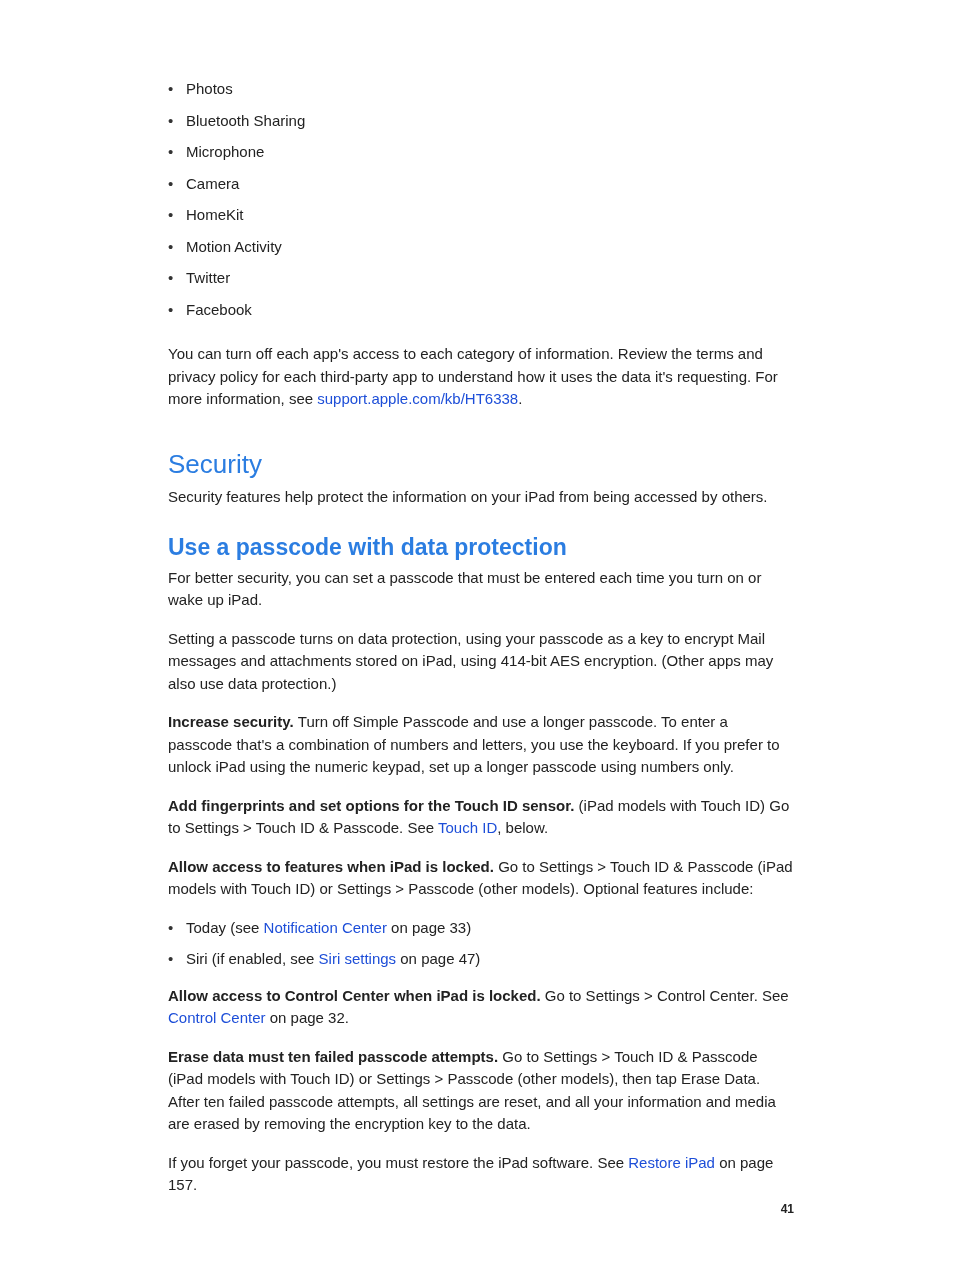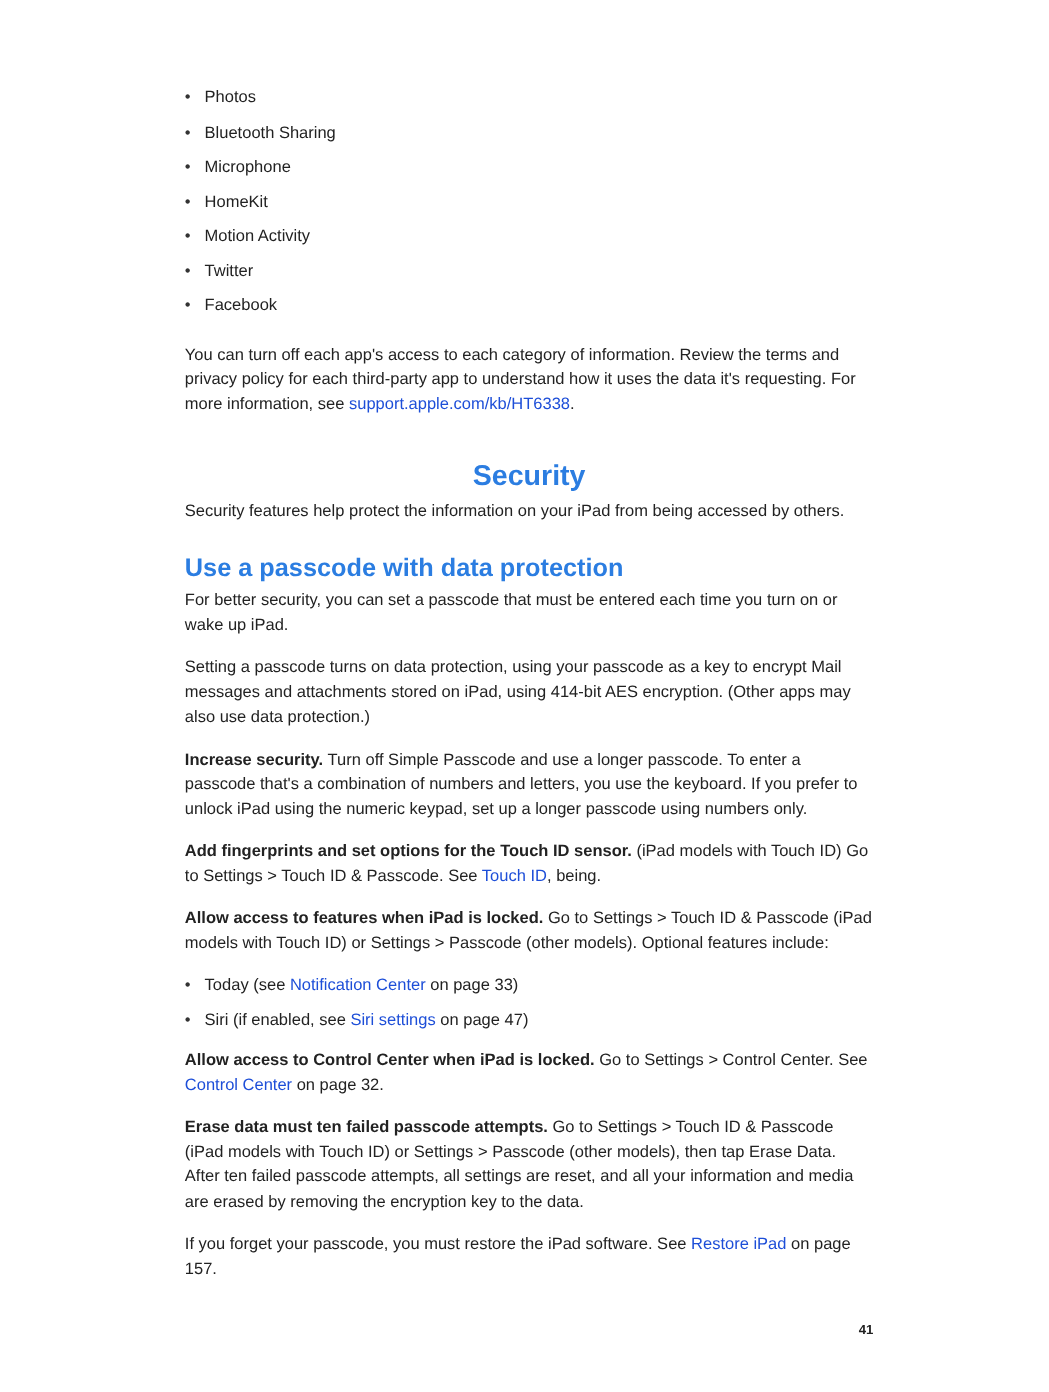"Camera" li { html: none -> <li>Camera</li> }
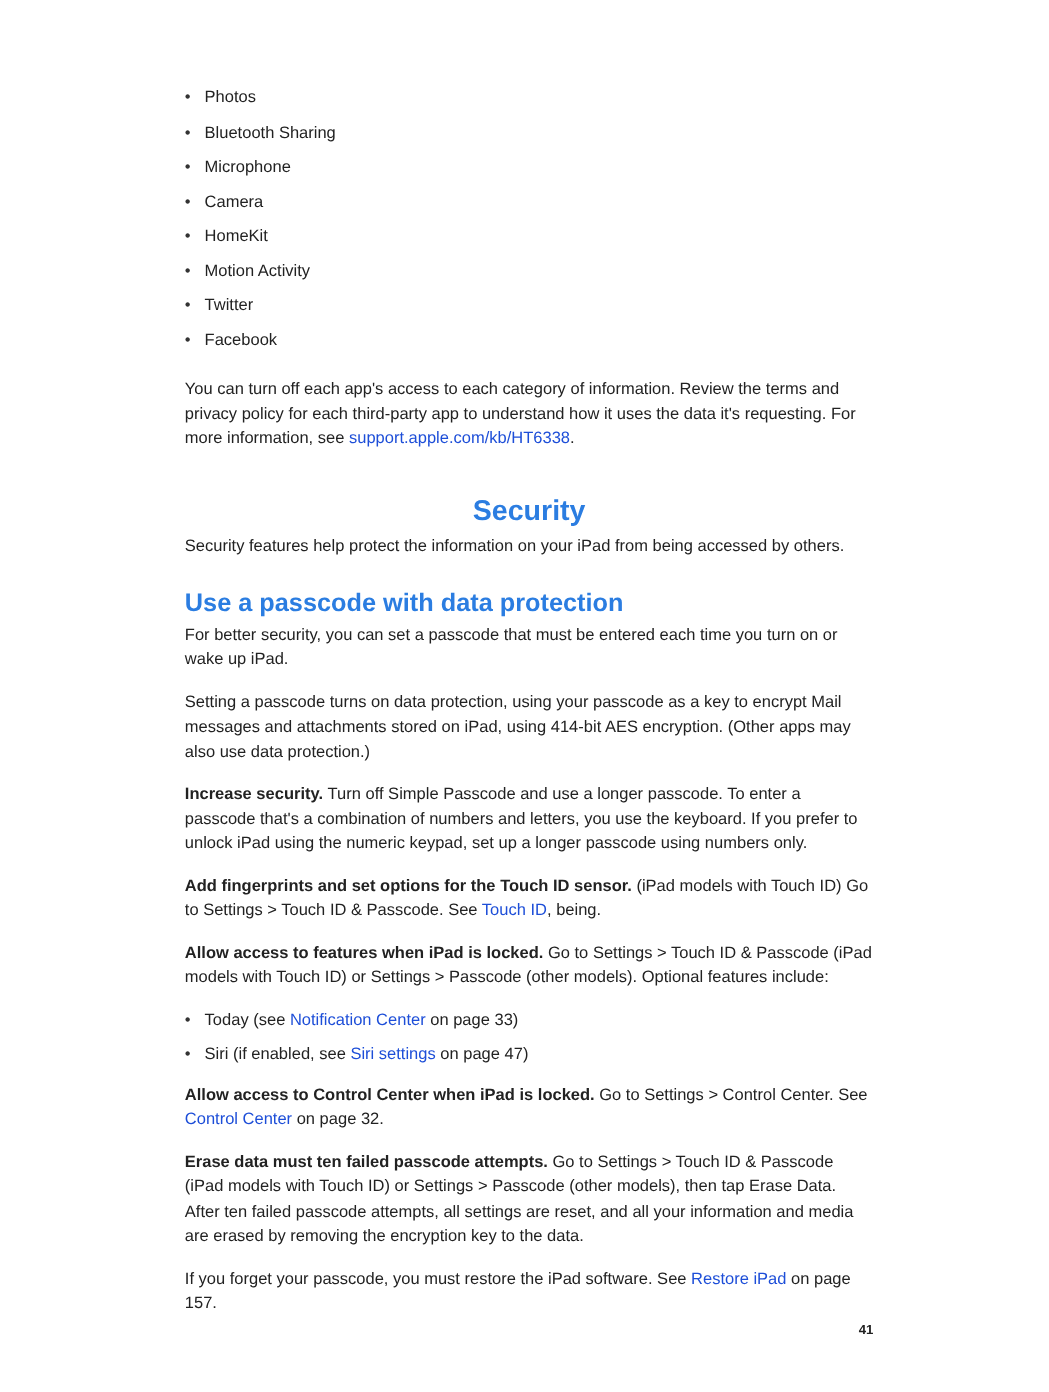"Security" h1.sec { font-weight: 700 -> 400; text-align: center -> none }
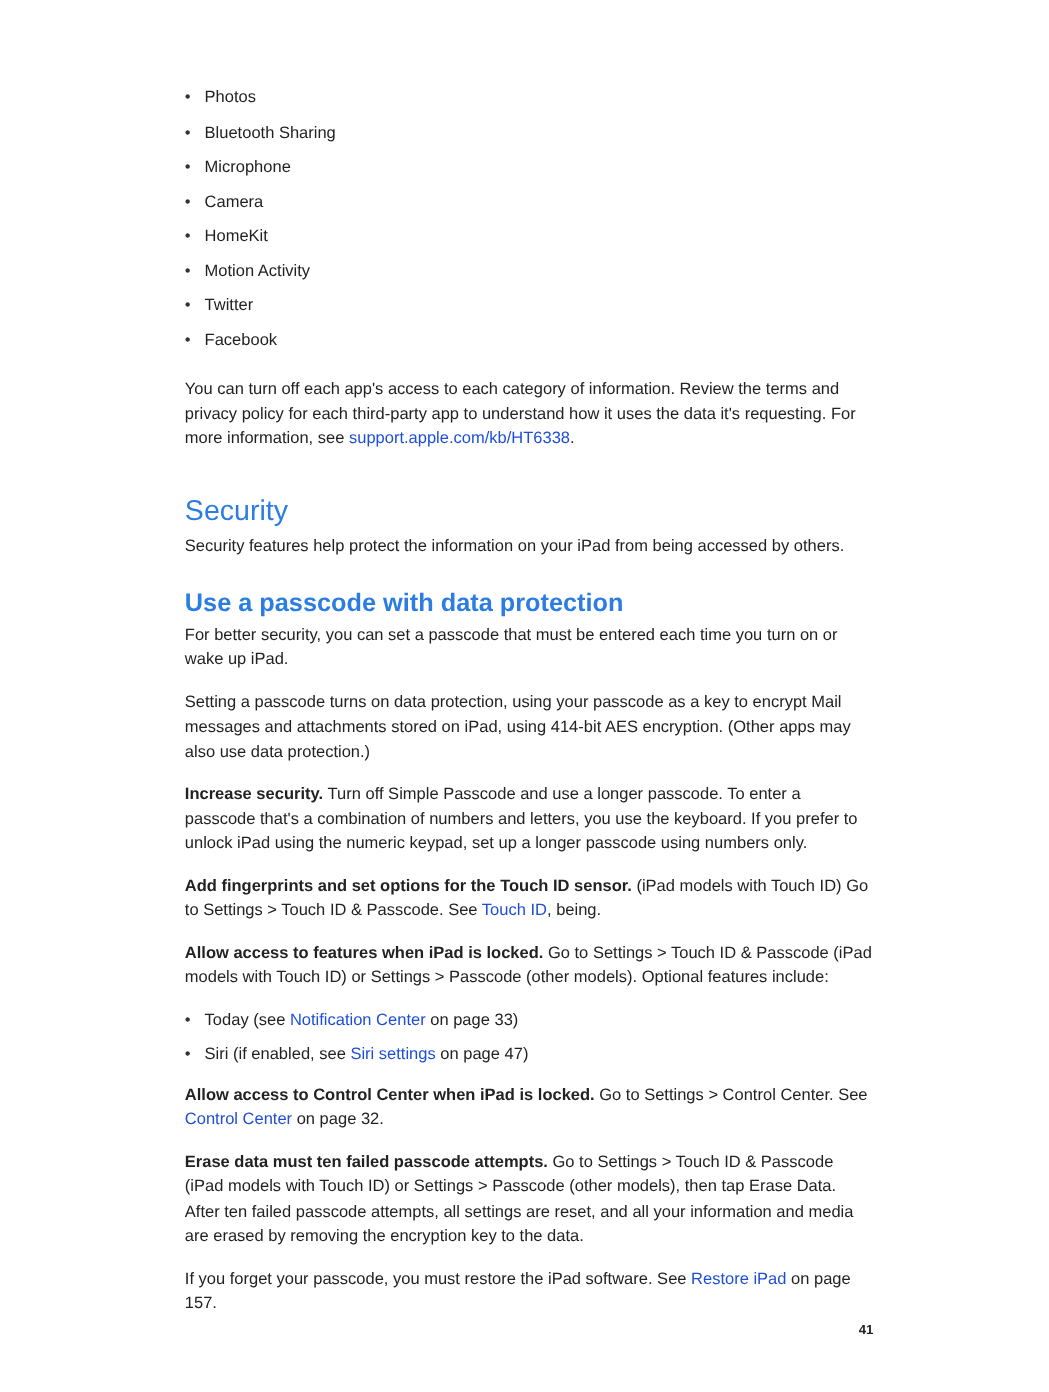", being." span { text: being -> below }
